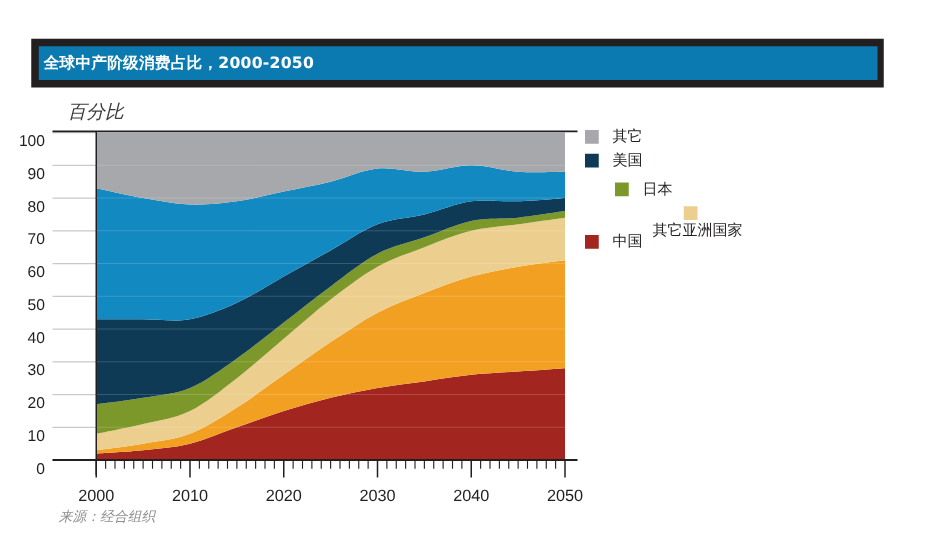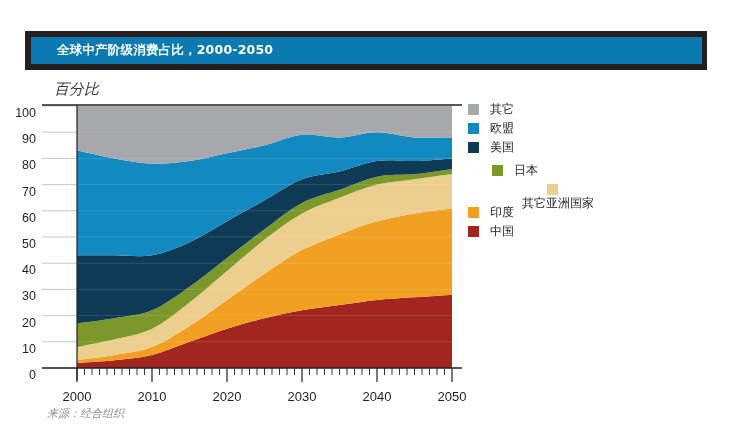"全球中产阶级消费占比，2000-2050" .title-bar { padding-left: 26px -> 4px }
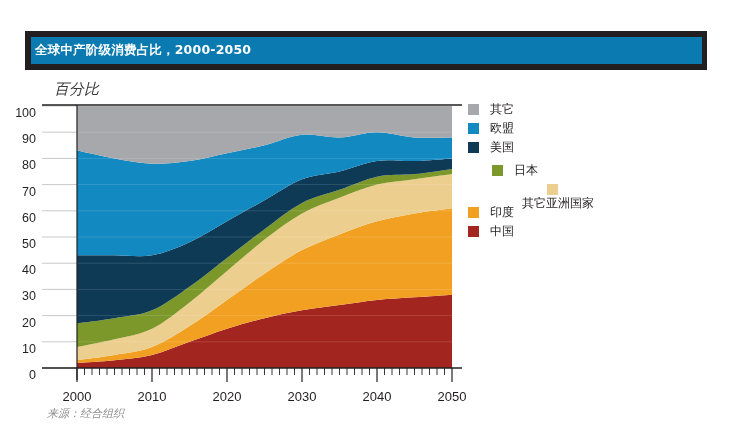"欧盟" div.legend-row { html: <div> <span></span> <span>欧盟</span> </div> -> none }
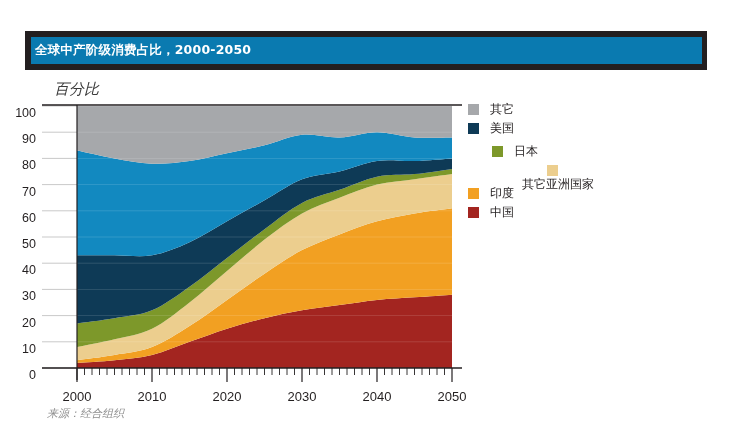"印度" div.legend-row { html: <div> <span></span> <span>印度</span> </div> -> none }
